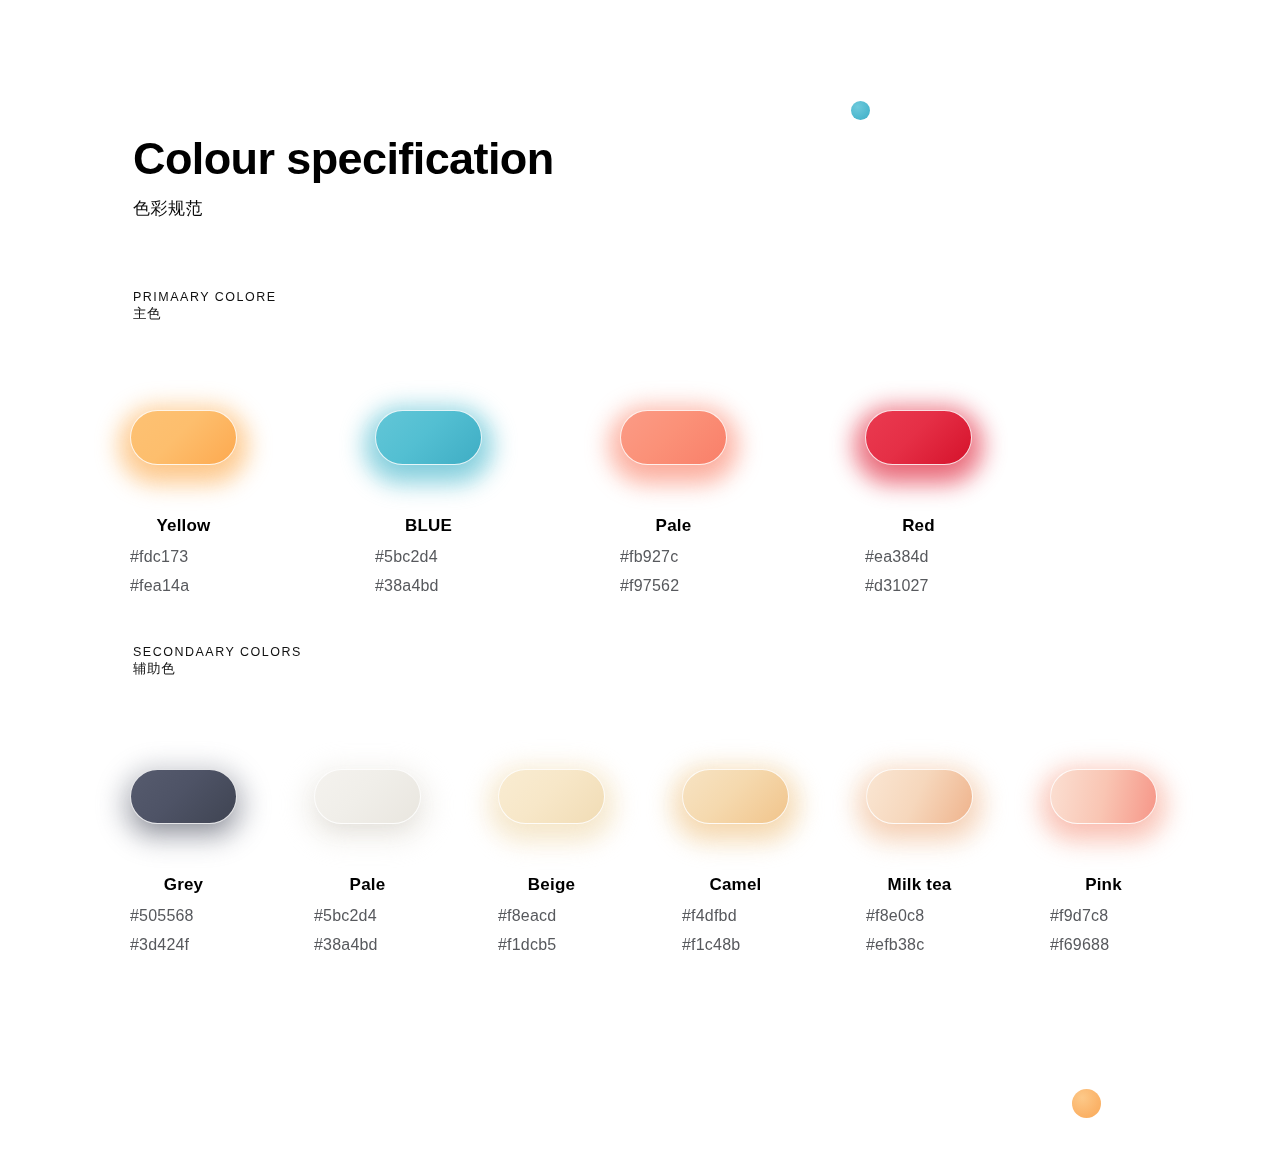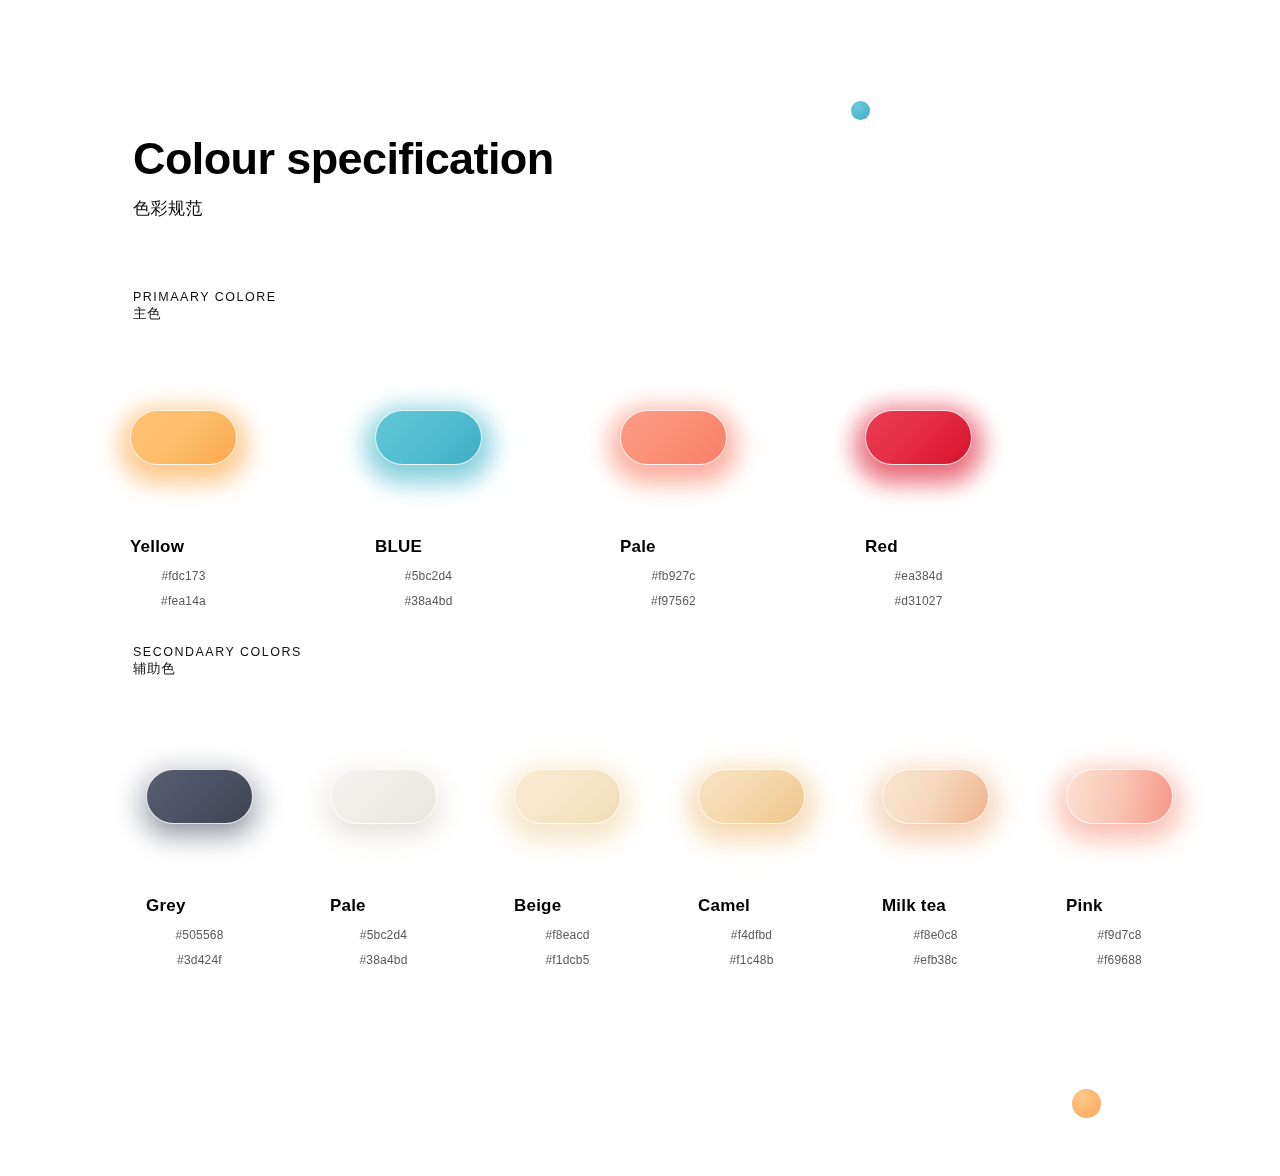"Yellow" .swatch-name { margin-top: 72px -> 51px; text-align: none -> center }
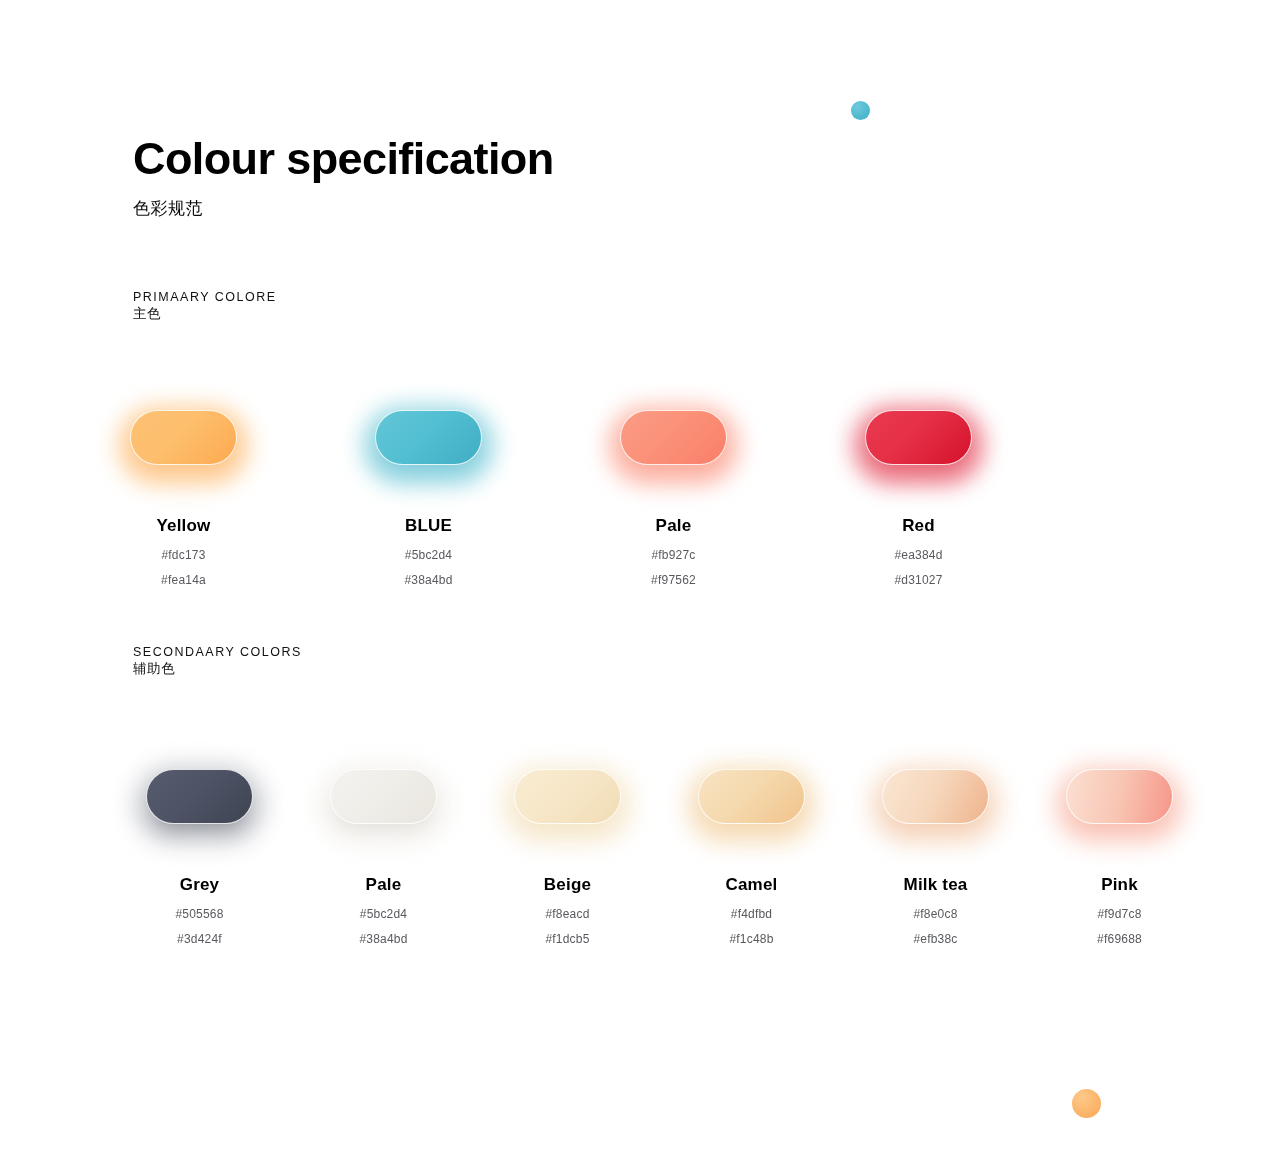"#fdc173" .swatch-hex { font-size: 12px -> 16px; text-align: center -> left }
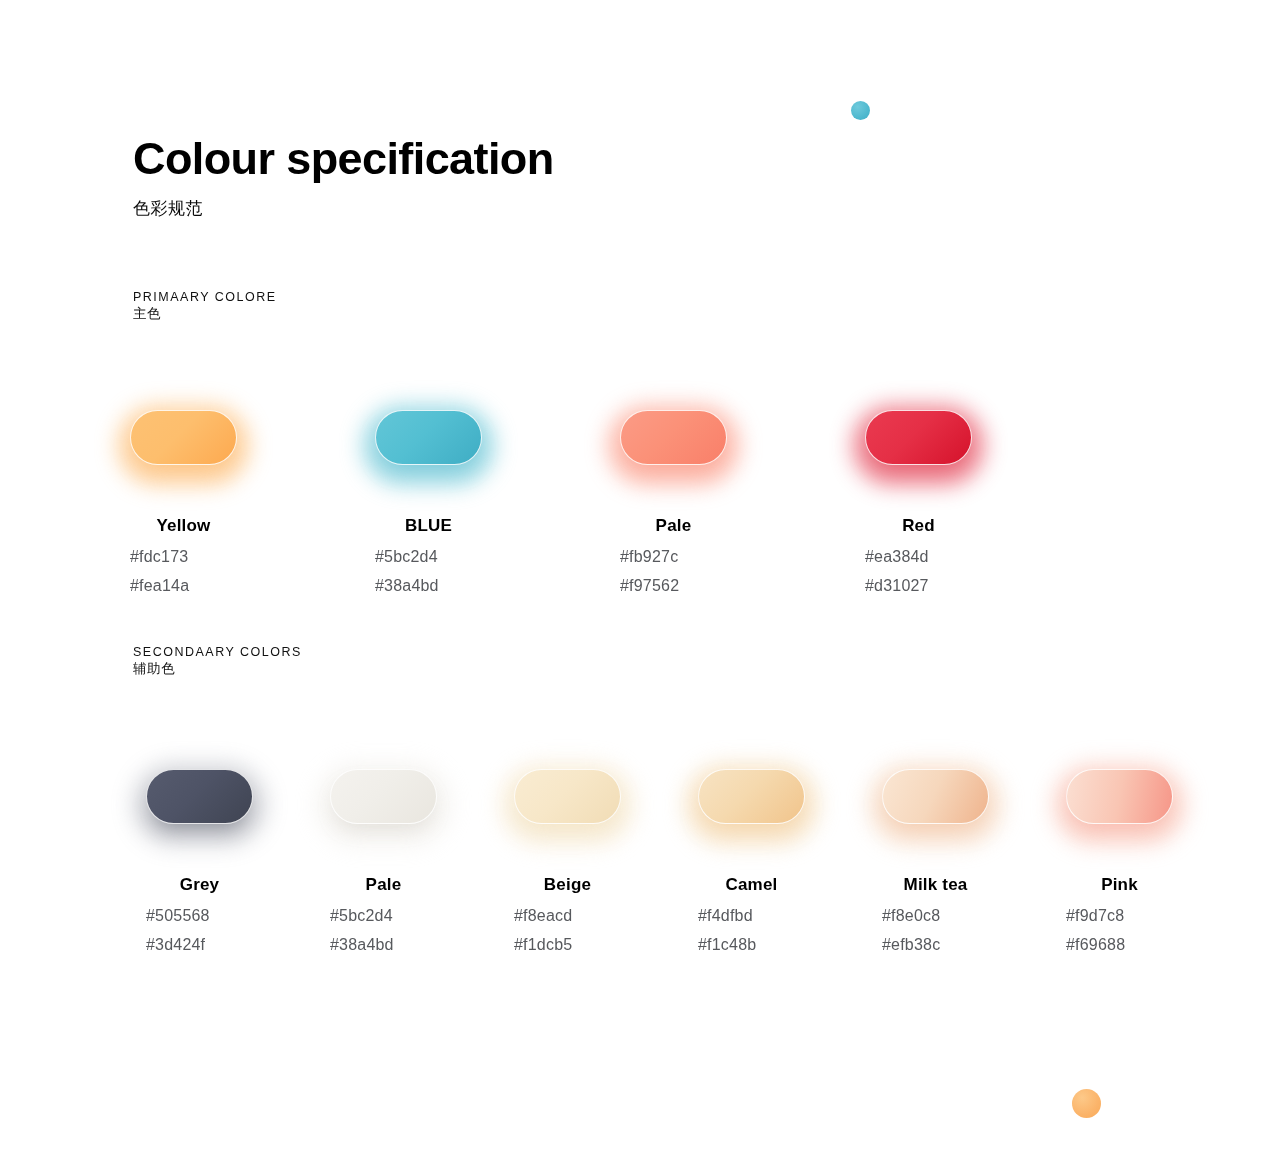"Grey" .swatch-row.secondary { left: 146px -> 130px }
